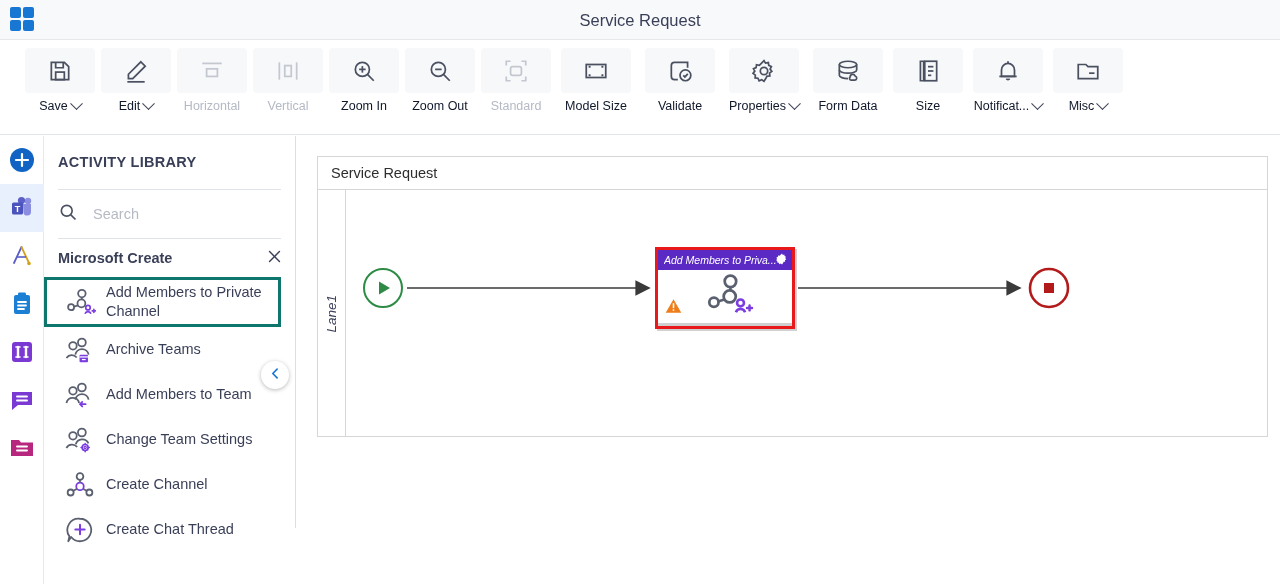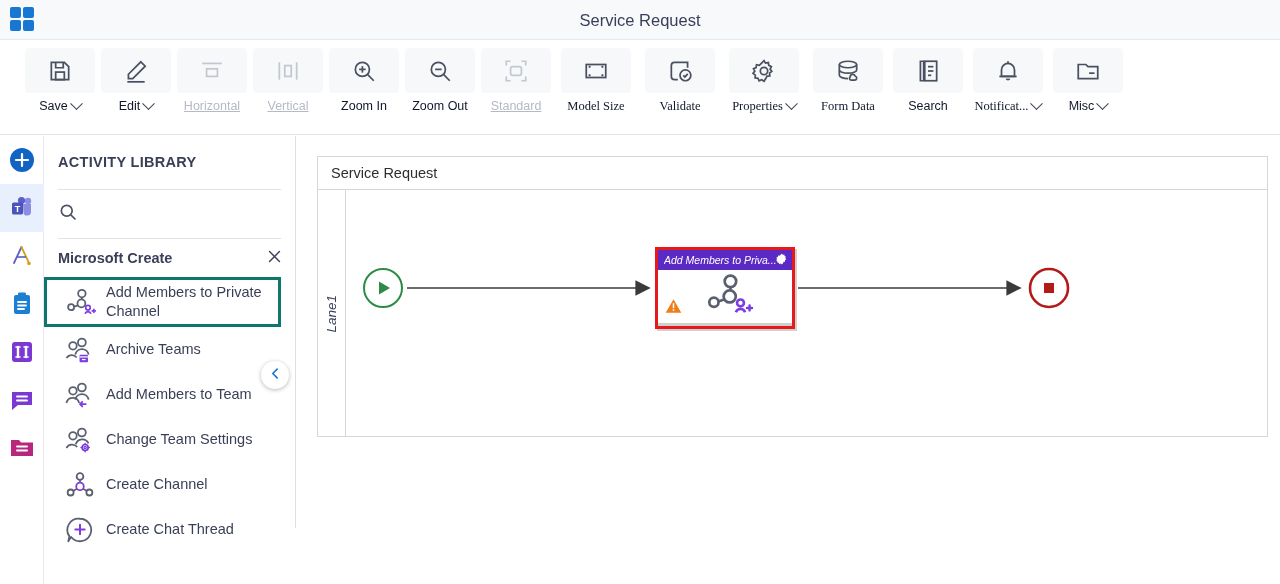"Horizontal" .tb-item.disabled .lbl { text-decoration: underline -> none }
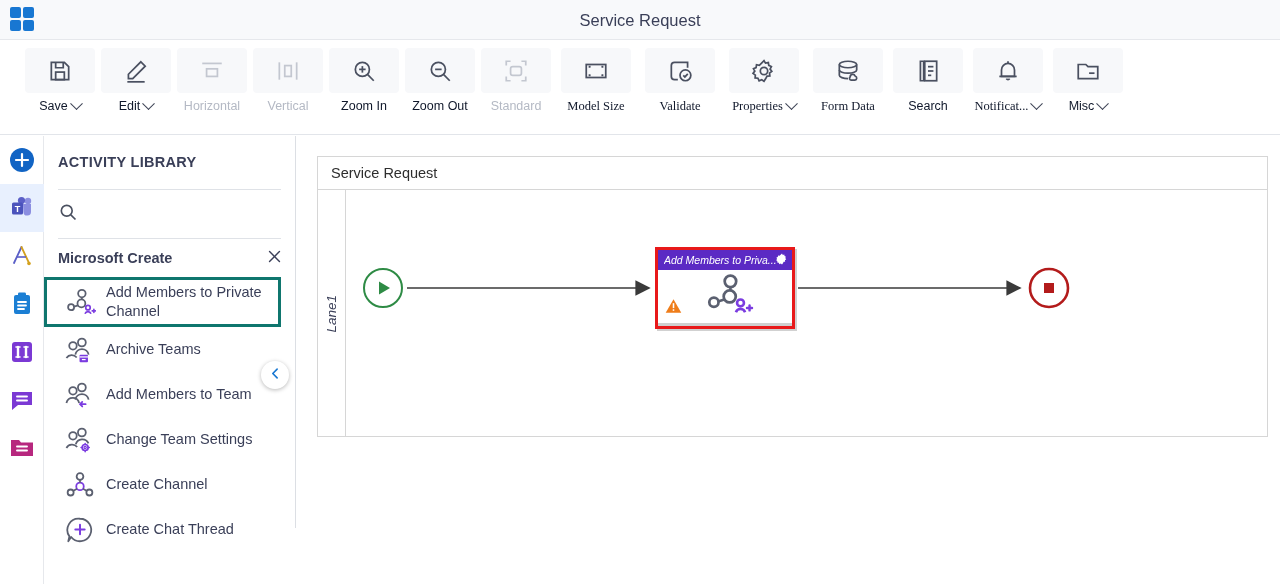"Model Size" .tb-item.w-wide { font-family: Liberation Serif, serif -> none }
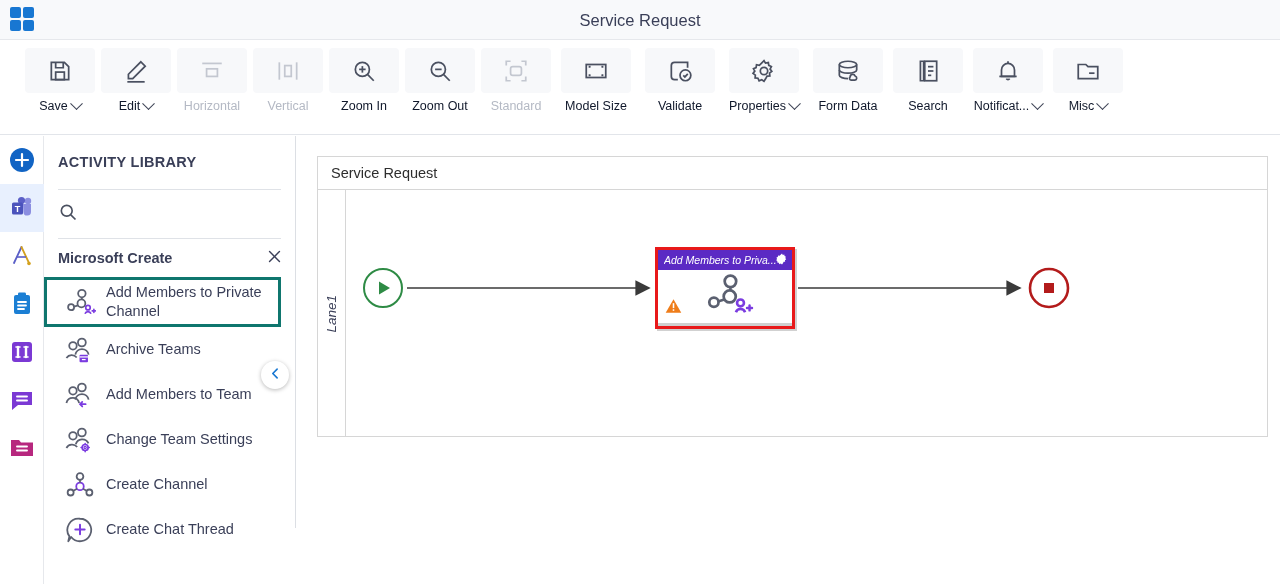"Search" span { text: Search -> Size }
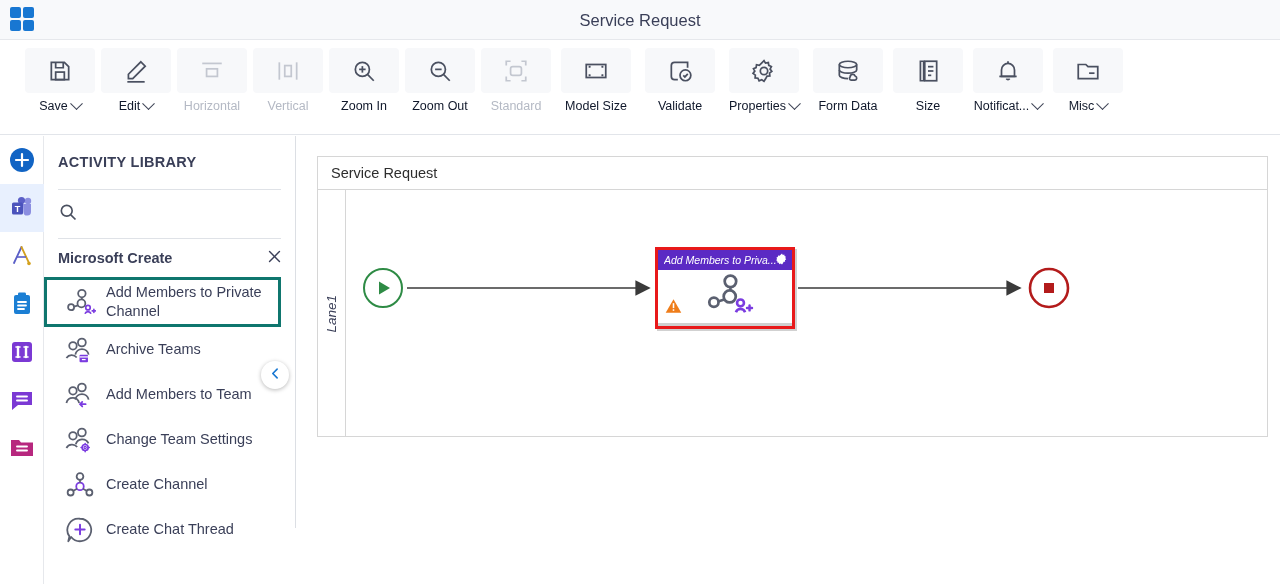"Search" input.search-input { html: none -> <input> }
